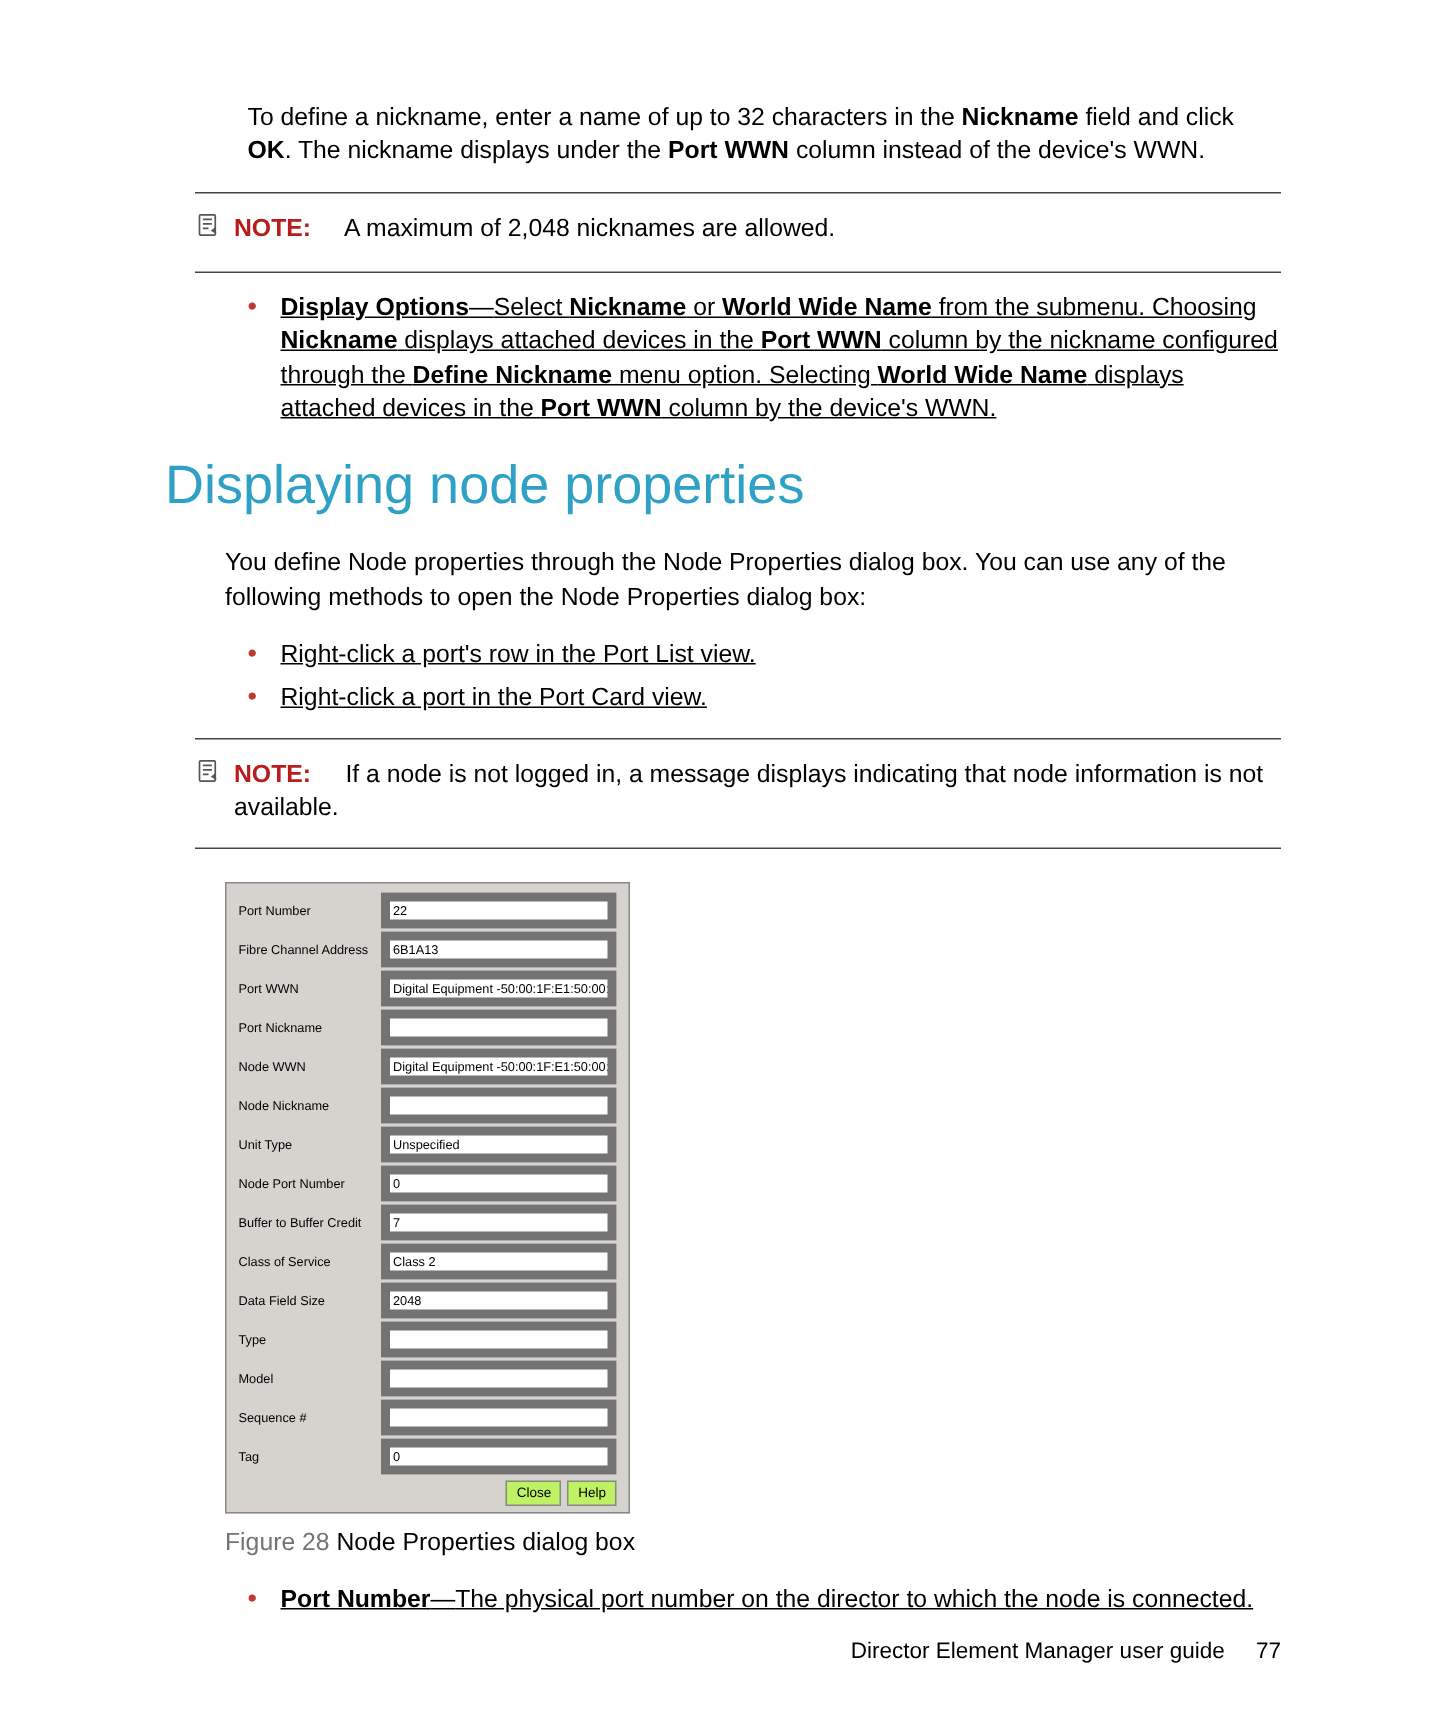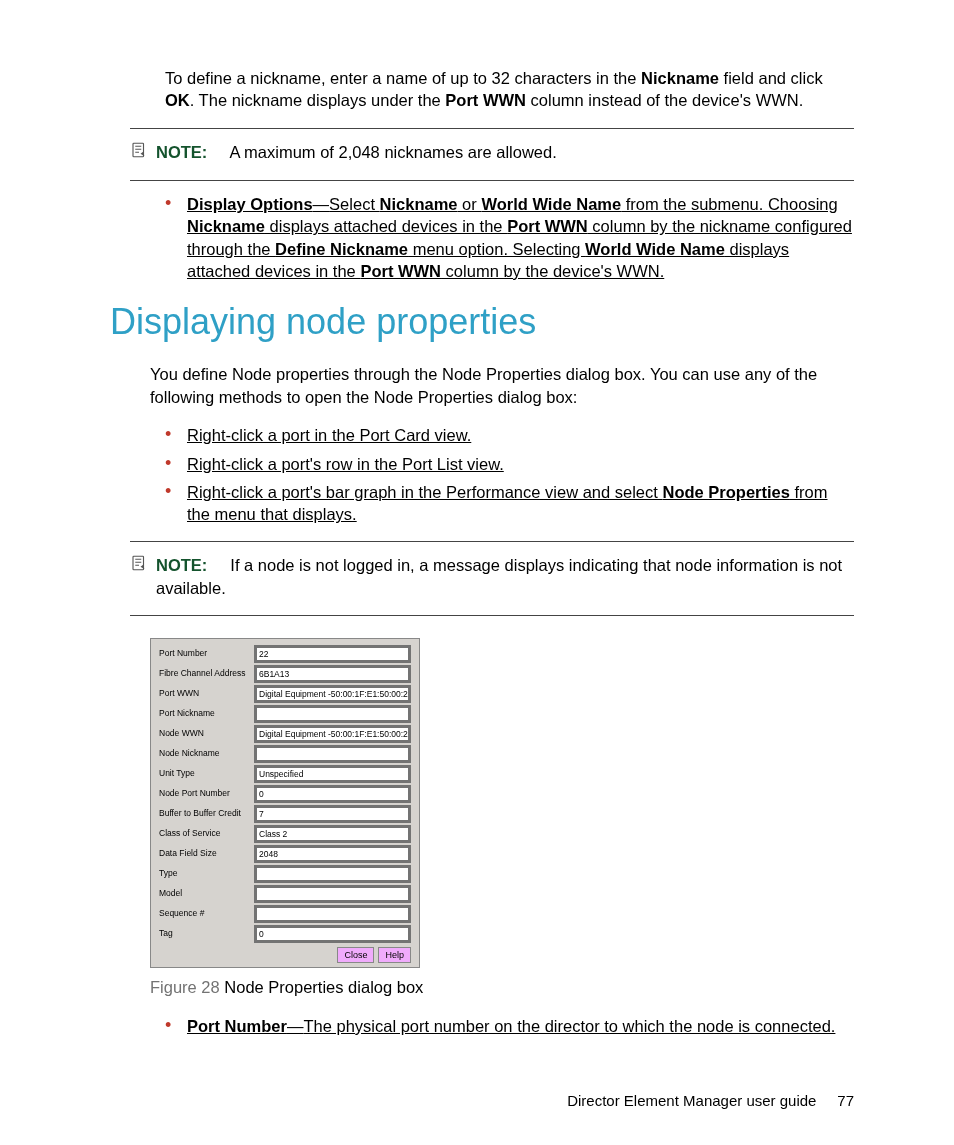"NOTE:" .note-label { color: #14532d -> #b91c1c }
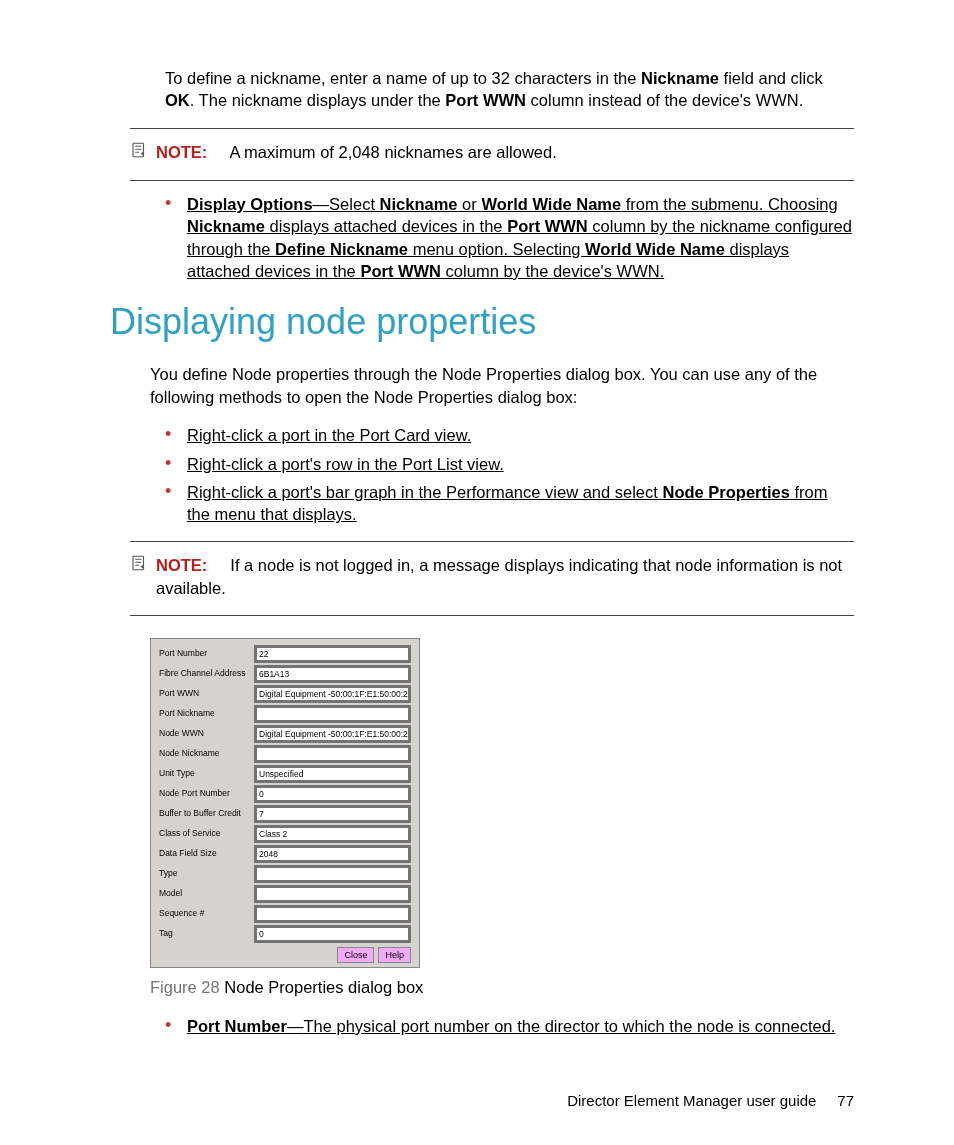"Right-click a port in the" li { order: before "Right-click a port's row in" -> after "Right-click a port's row in" }
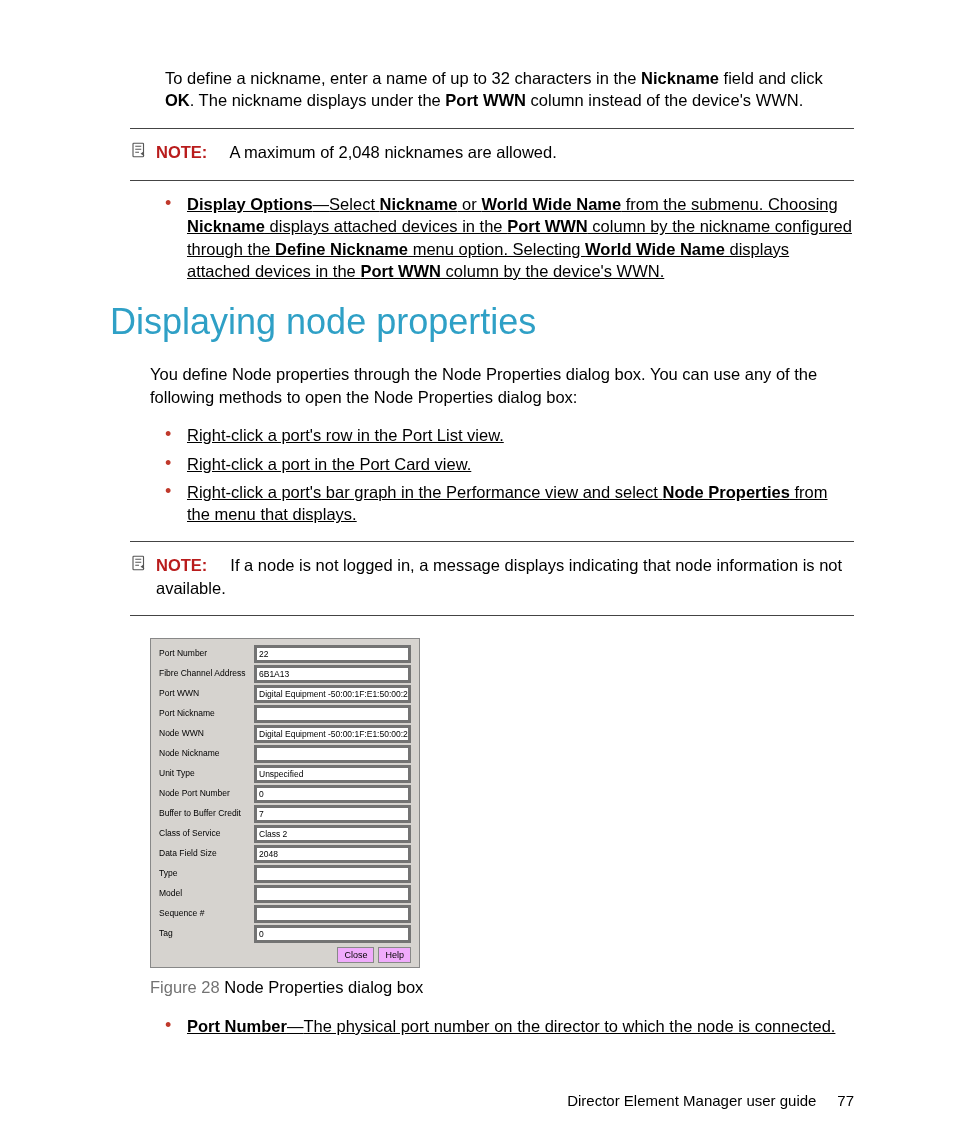"Right-click a port's bar graph" li { html: <li> <span>Right-click a port's bar graph in the Performance view and select </span><b>Node Properties</b><span> from the menu that displays.</span> </li> -> none }
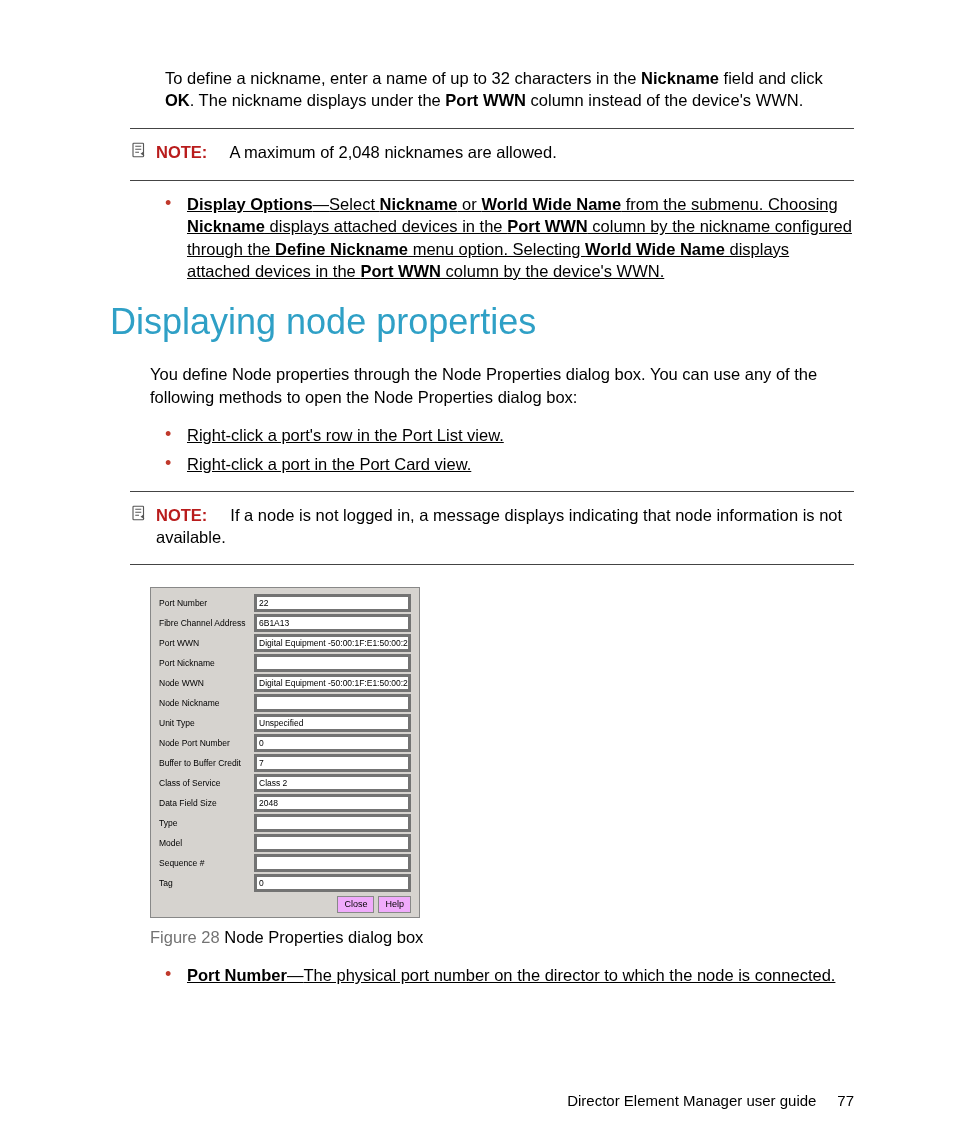"22" .dfield { border: 3px solid #737373 -> 6px solid #737373 }
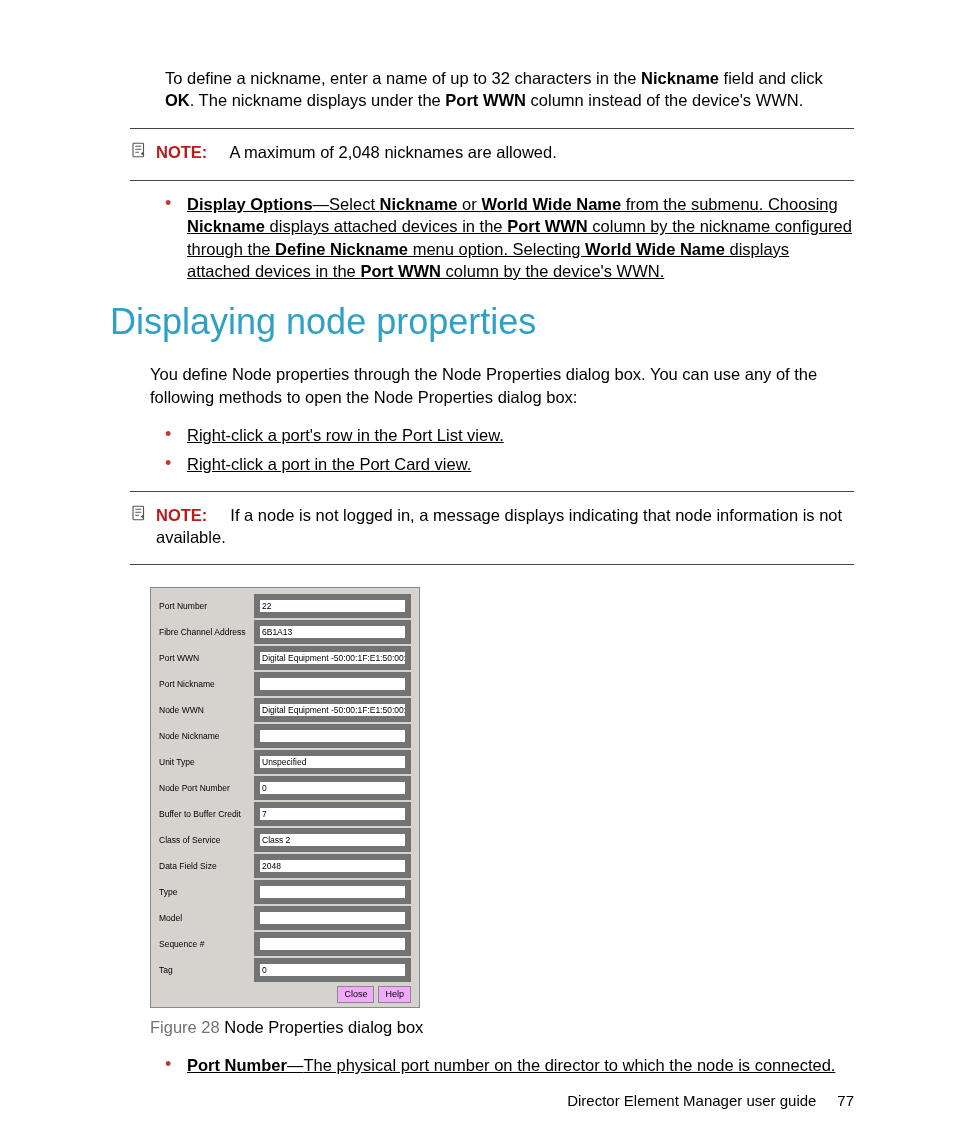"Close" .dbtn { background: #f0abfc -> #bef264 }
